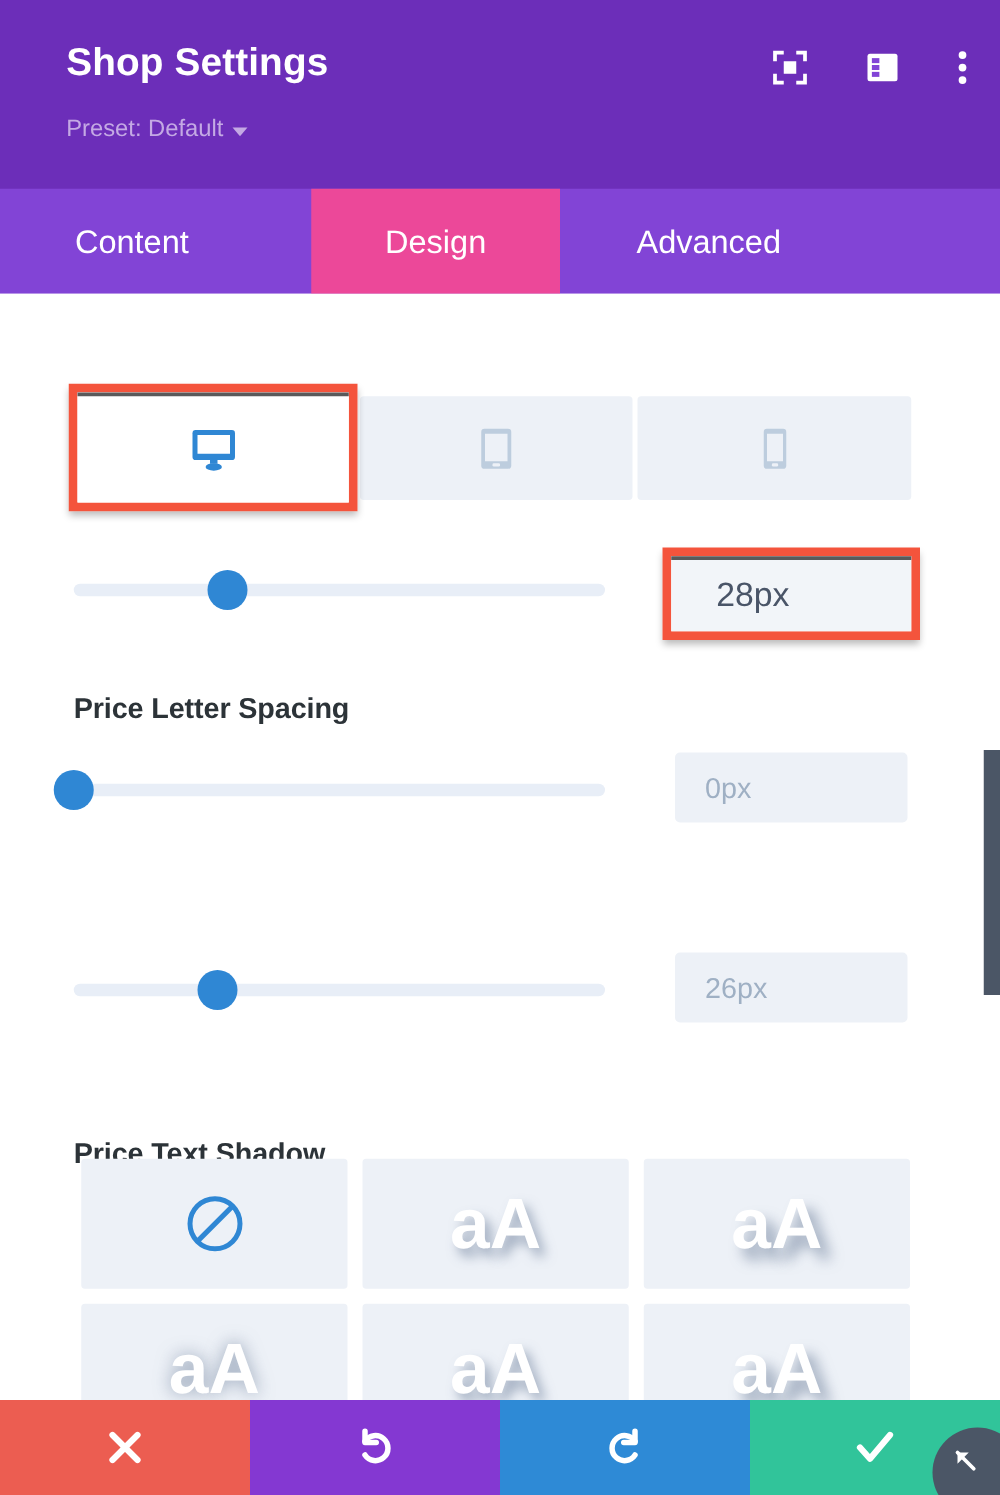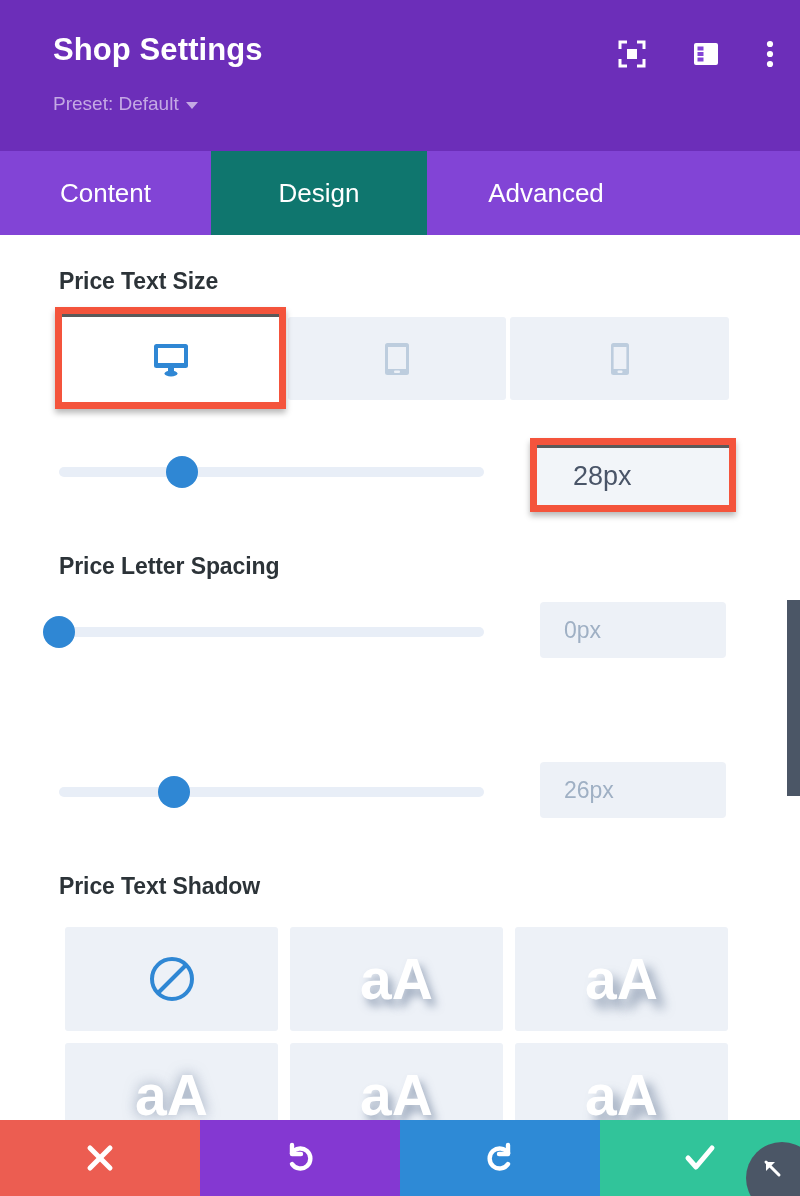"Design" .tab-design { background: #0f766e -> #ec4899; margin-left: none -> 38px; width: 216px -> 199px }
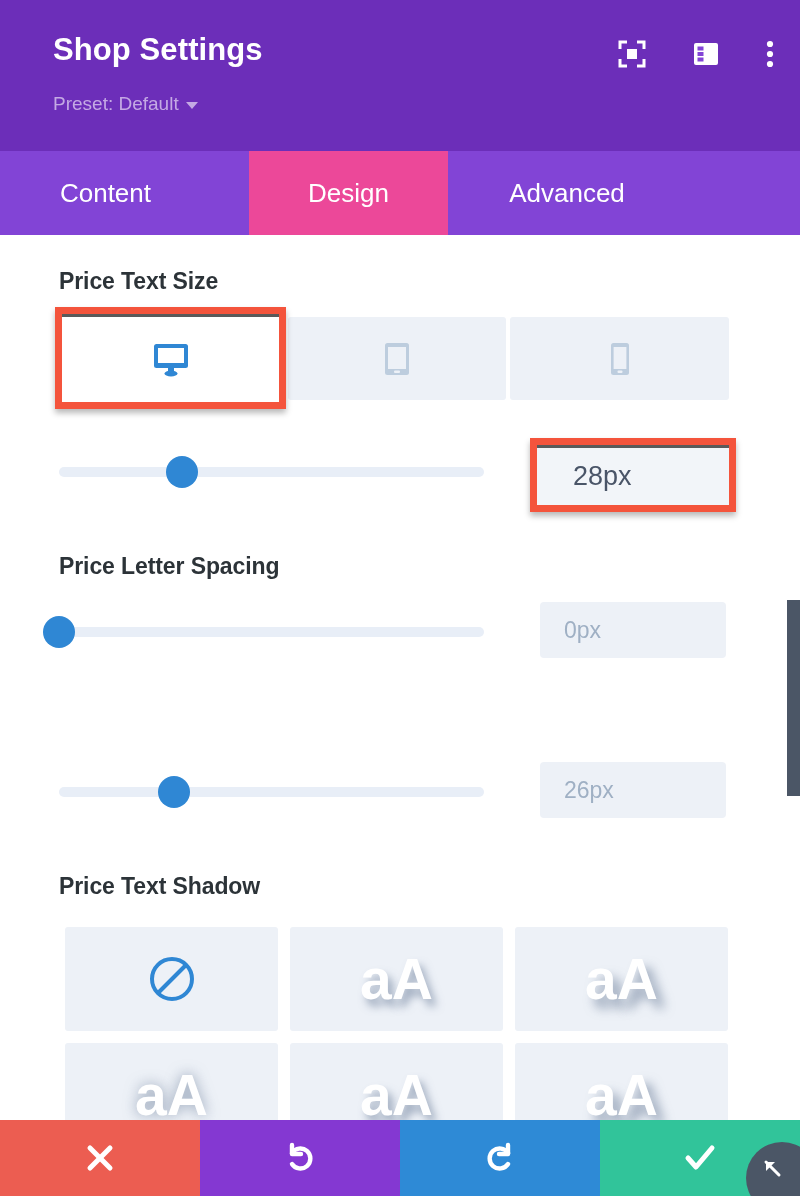"Price Text Size" div.section-label { html: <div>Price Text Size</div> -> none }
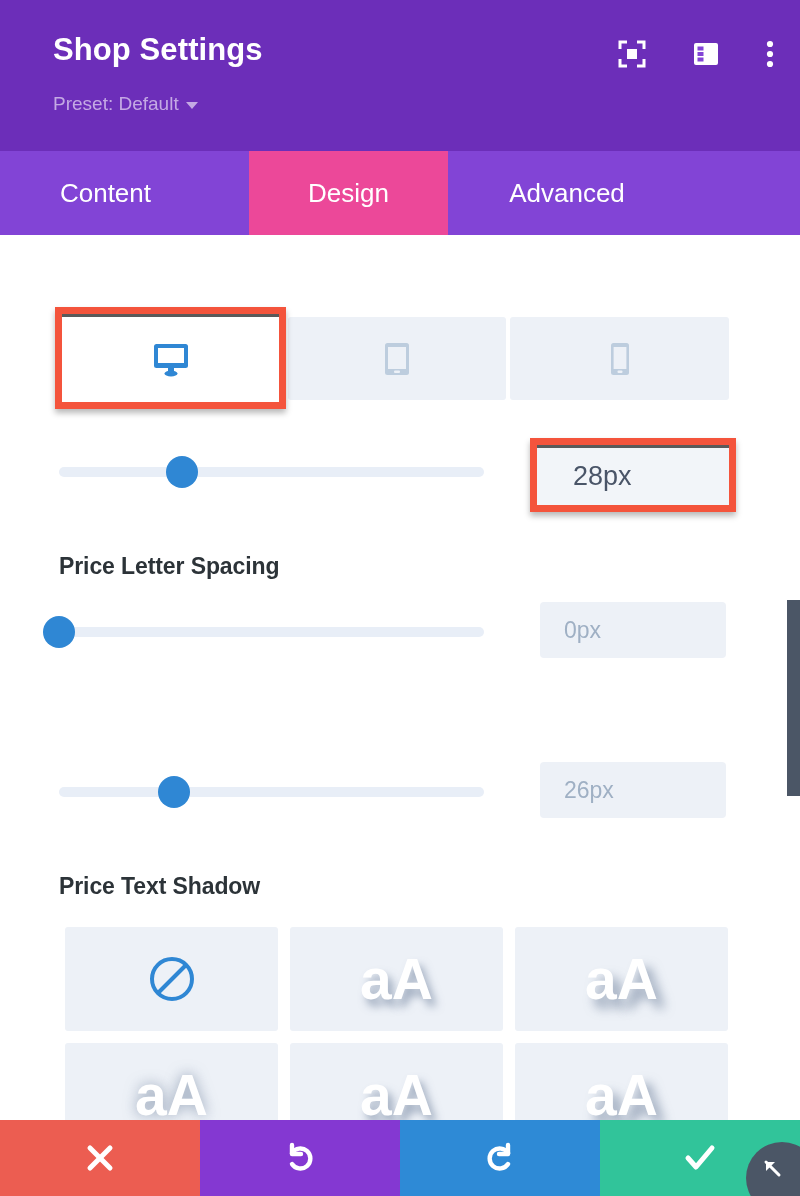"Price Text Shadow" div.section-label { top: 638px -> 674px }
